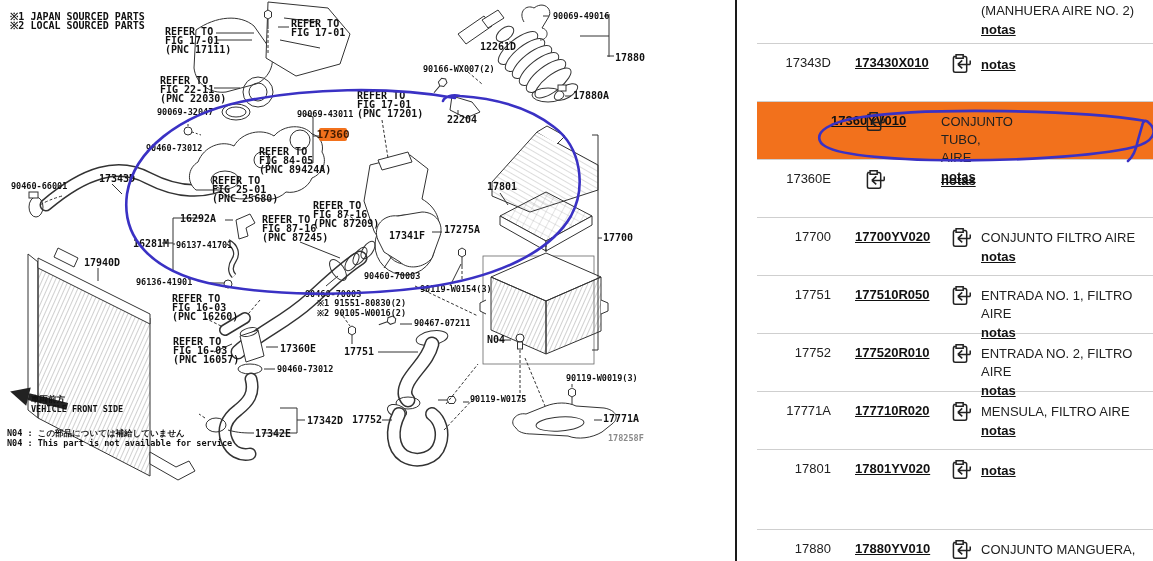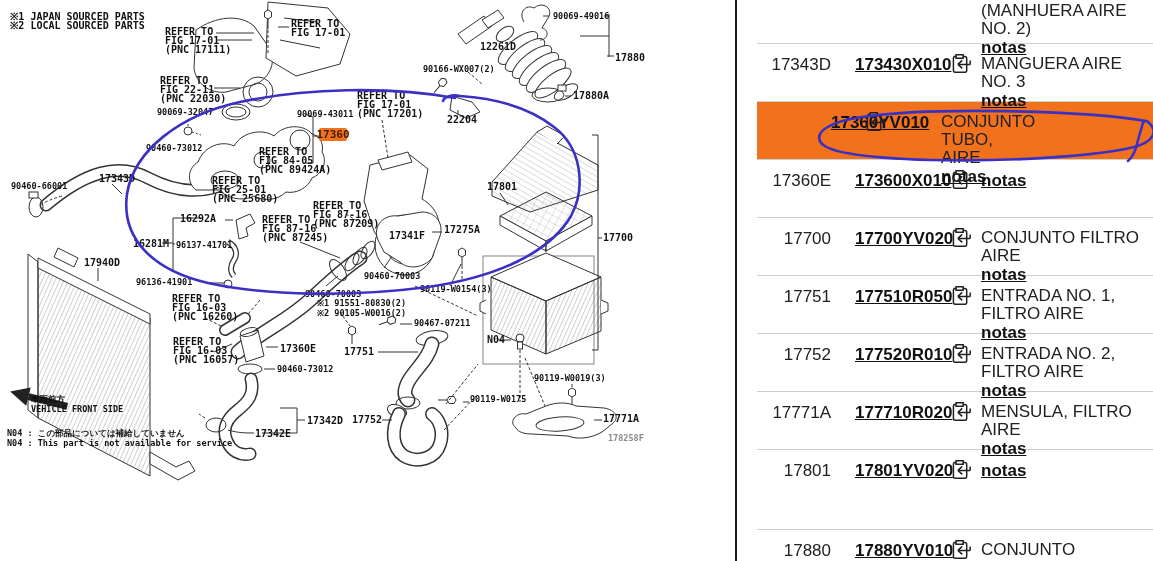"(MANHUERA AIRE NO. 2)" .prow { font-size: 17px -> 13px }
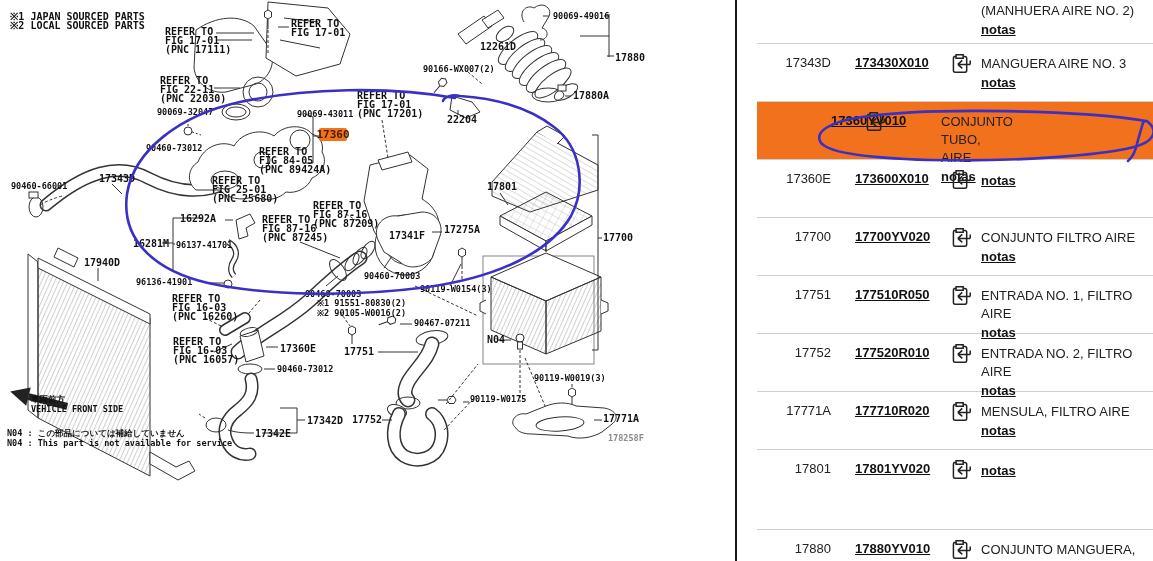"MANGUERA AIRE NO. 3" span.dtext { html: <span>MANGUERA AIRE NO. 3</span> -> none }
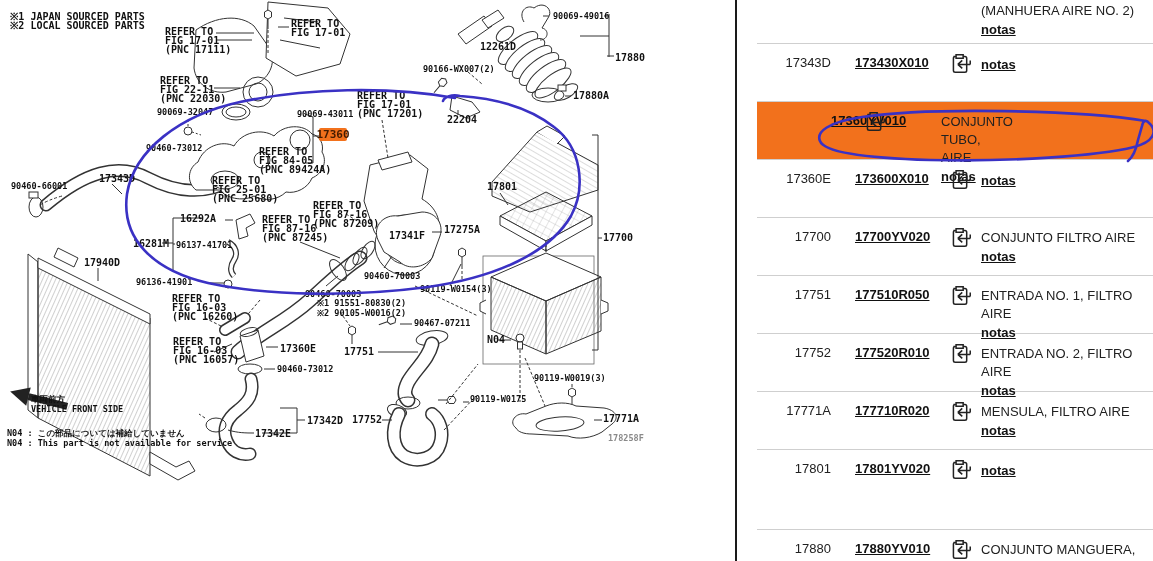"173600X010" div.pno { html: <div><a>173600X010</a></div> -> none }
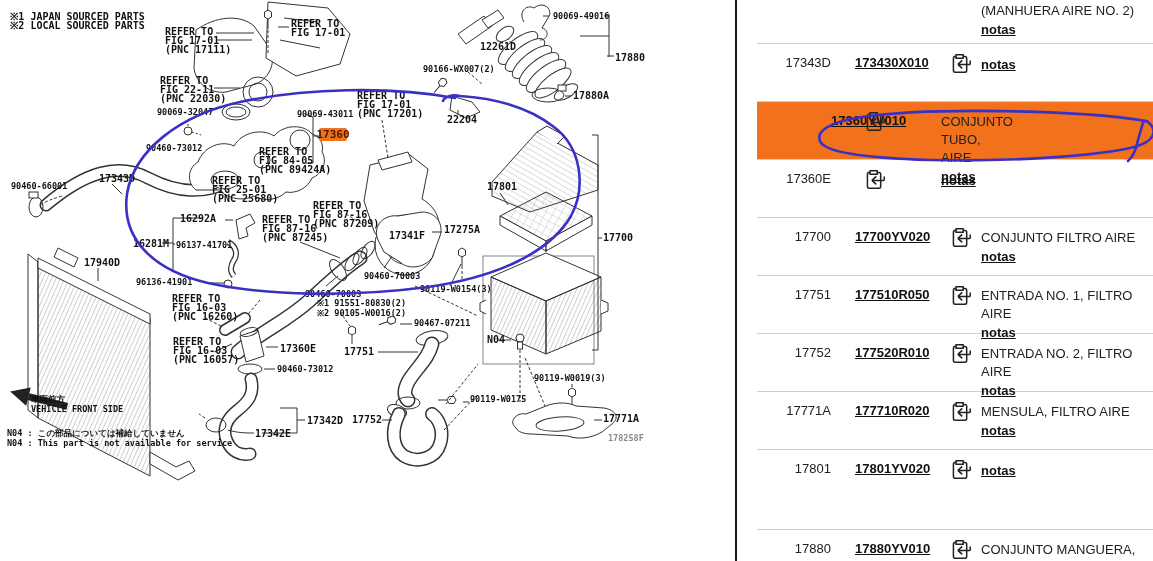"90119-W0019(3)" div.dl { left: 534px -> 566px }
